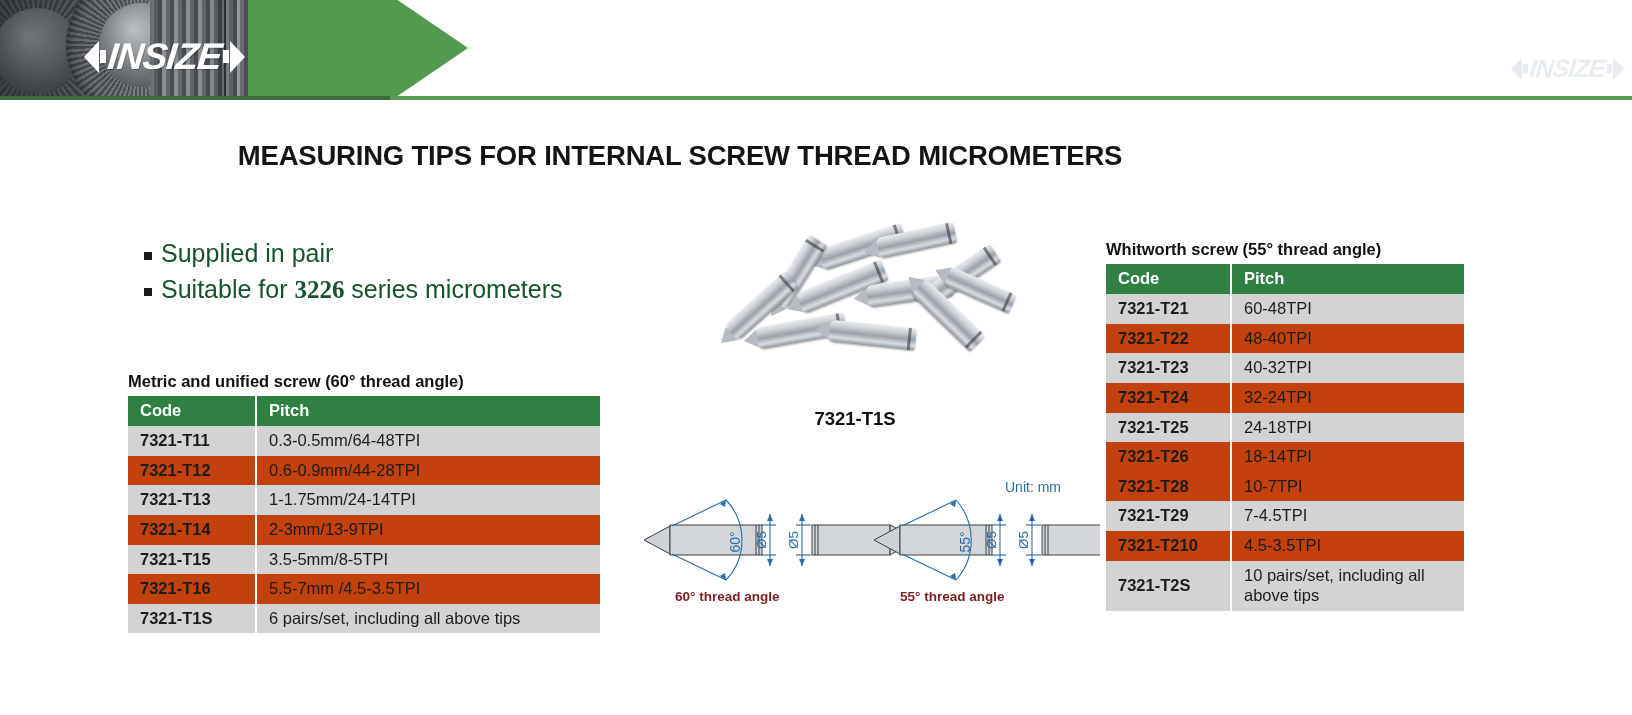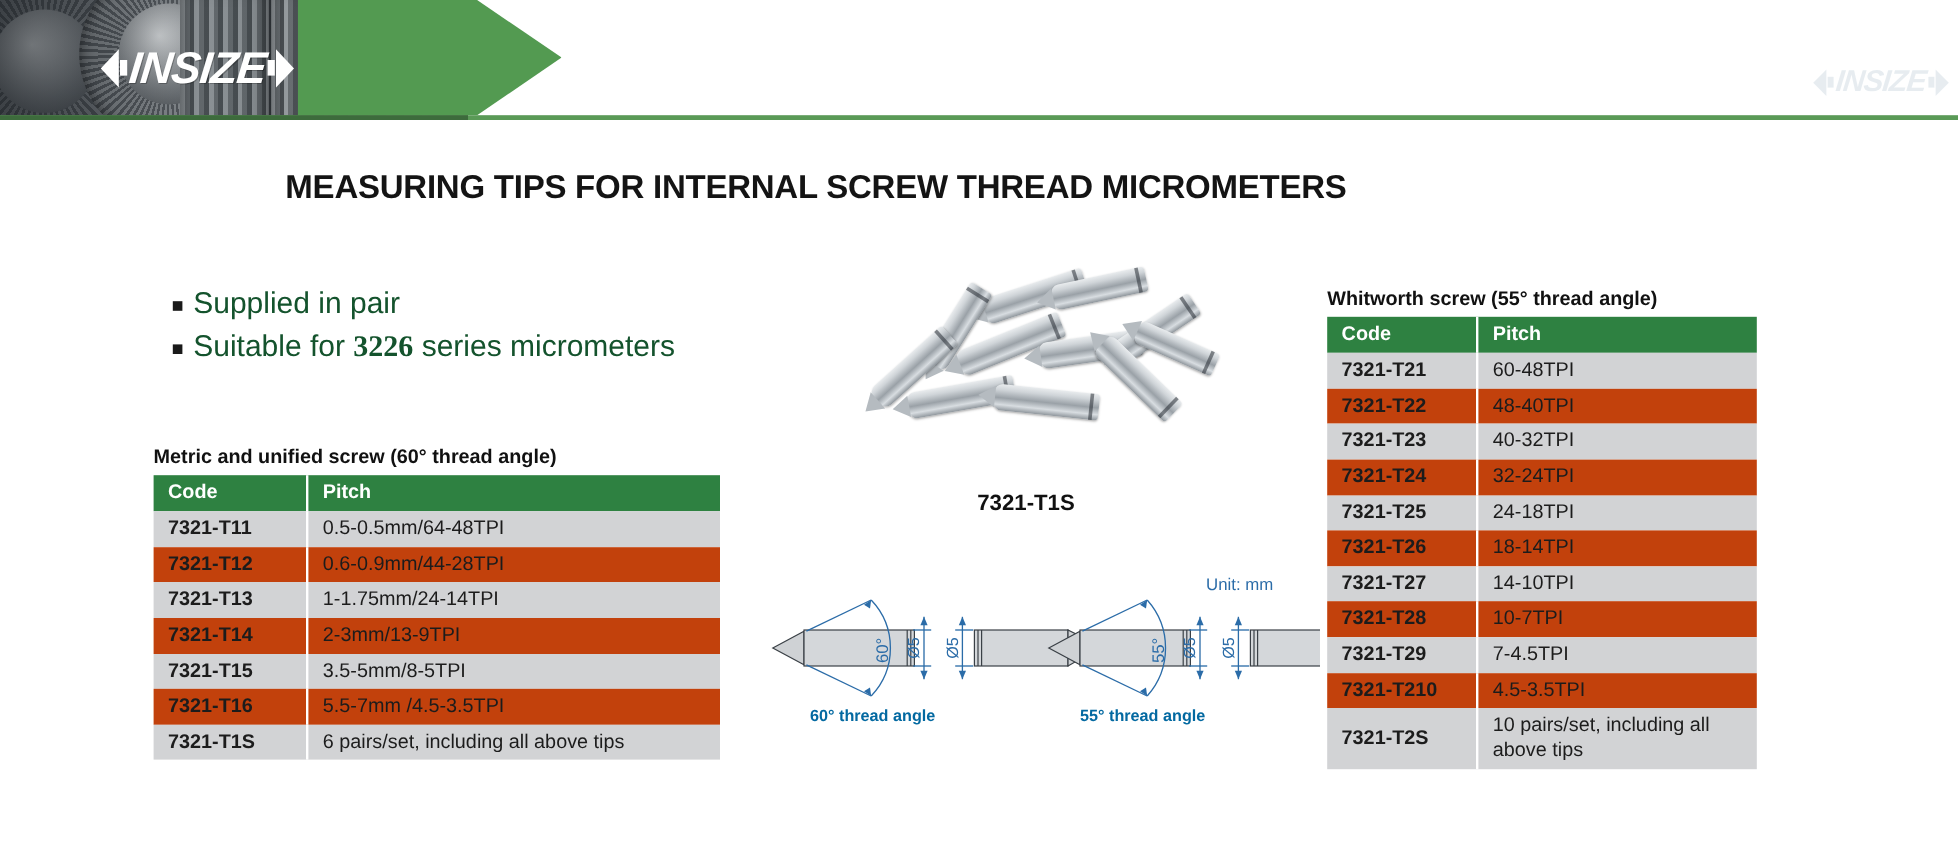"0.5-0.5mm/64-48TPI" td.c-pitch { text: 0.5-0.5mm/64-48TPI -> 0.3-0.5mm/64-48TPI }
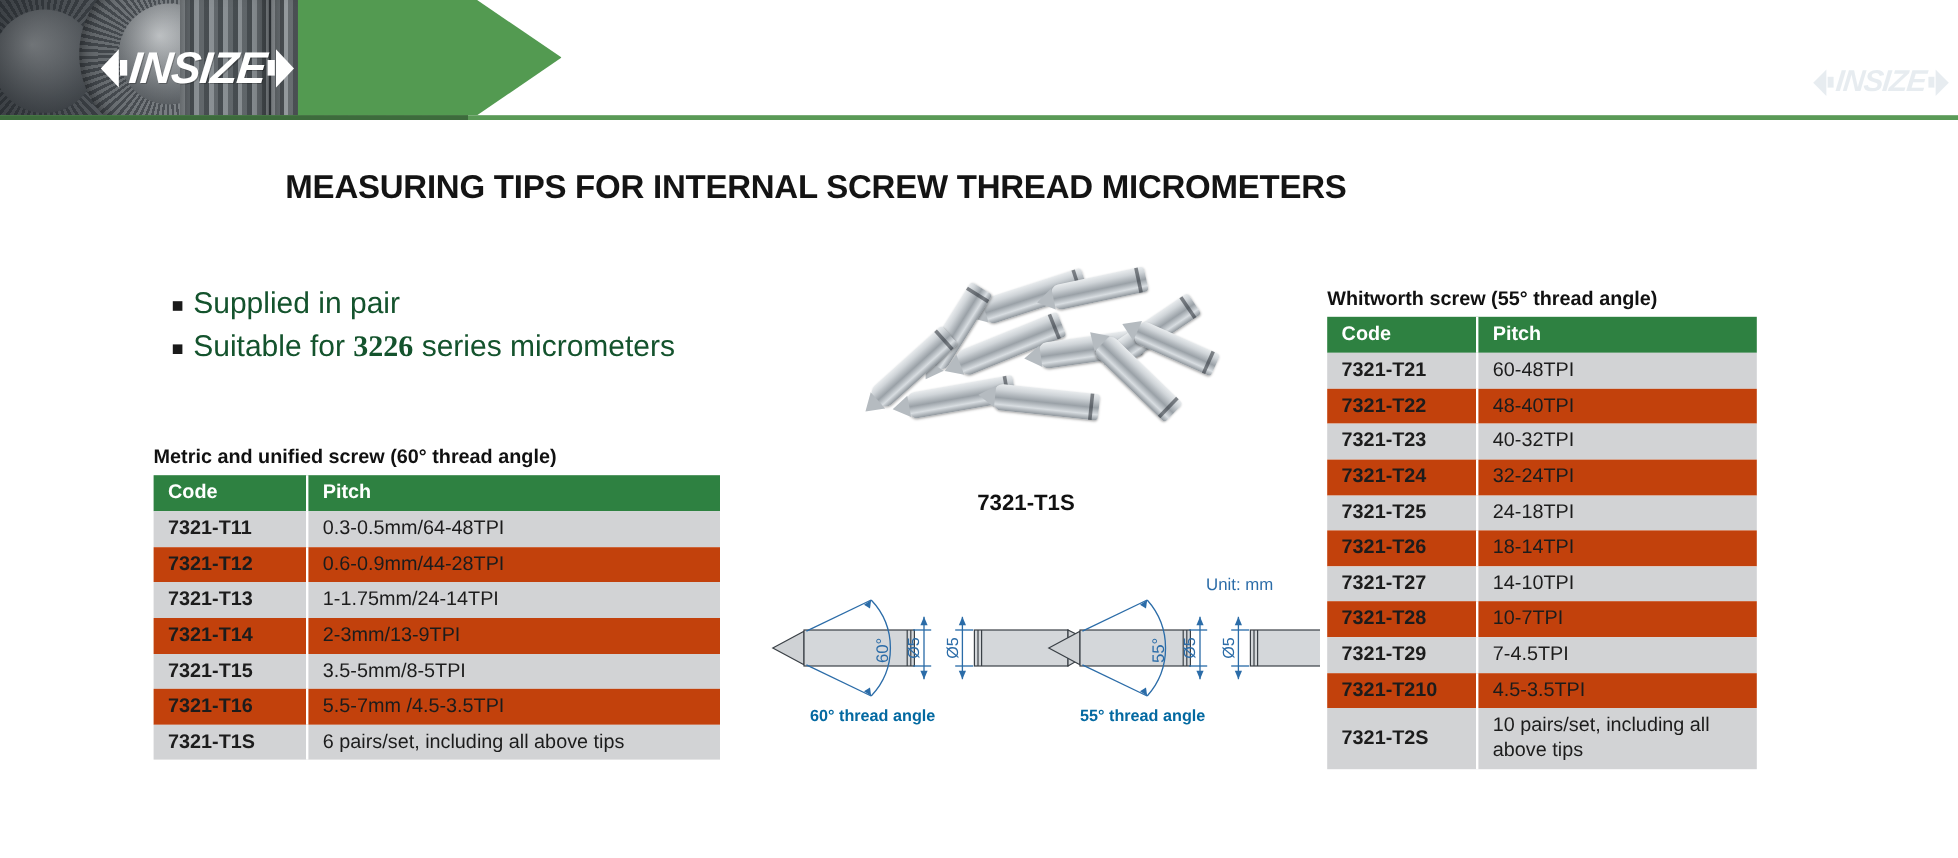"7321-T27" tr.odd { html: <tr> <td>7321-T27</td> <td>14-10TPI</td> </tr> -> none }
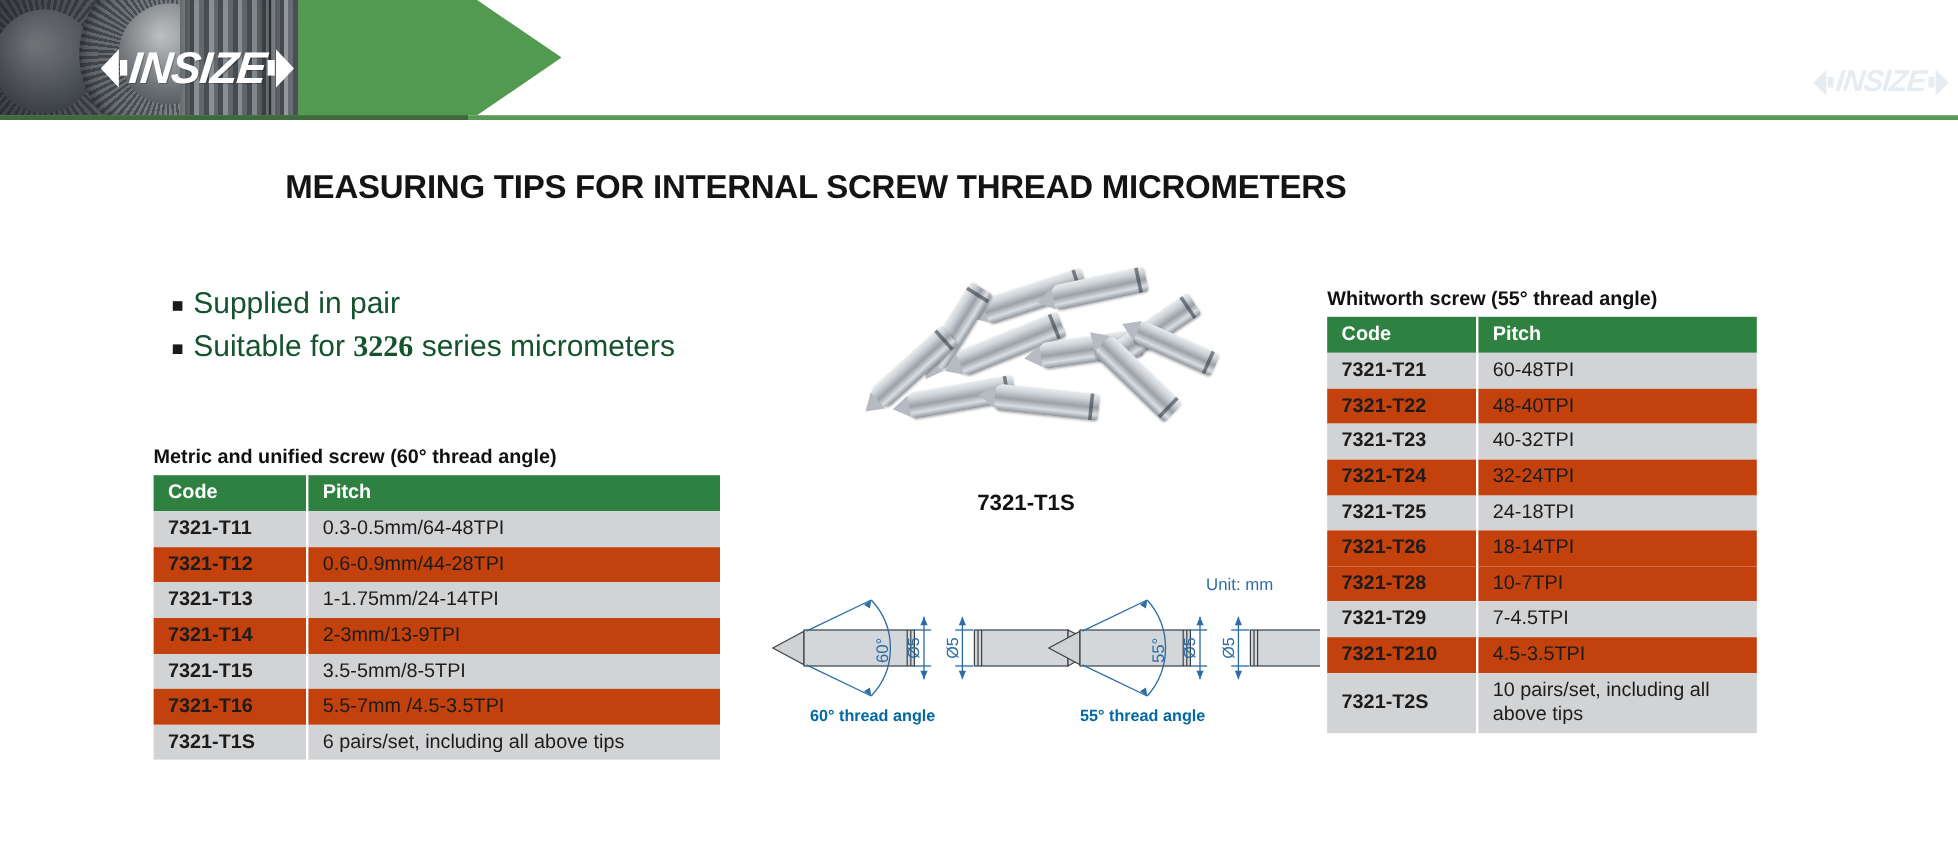"60° thread angle" .tech-caption { color: #0369a1 -> #7f1d1d }
